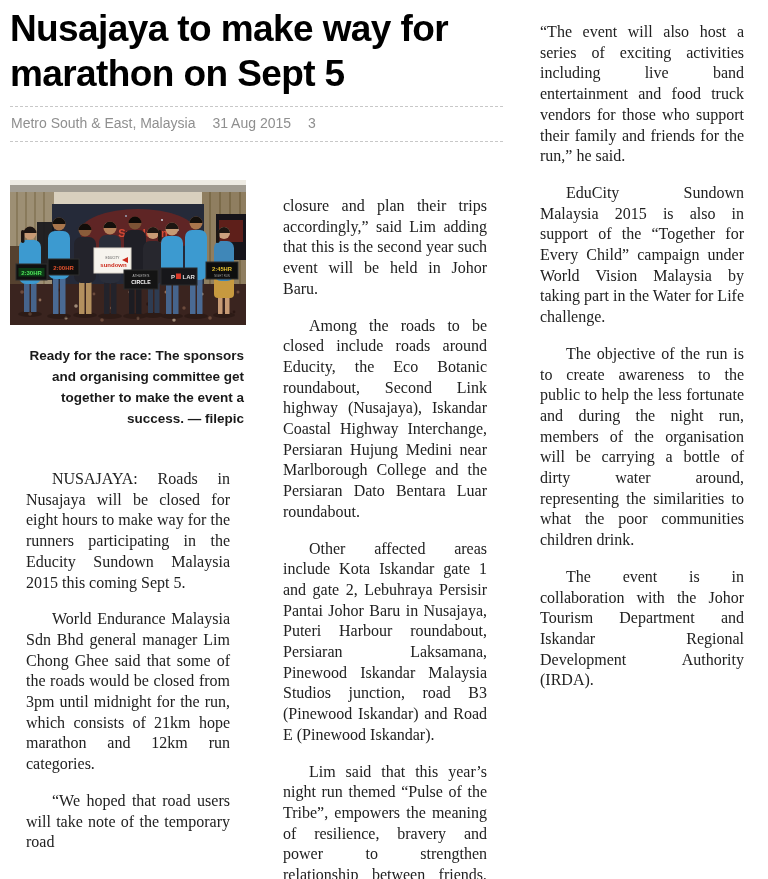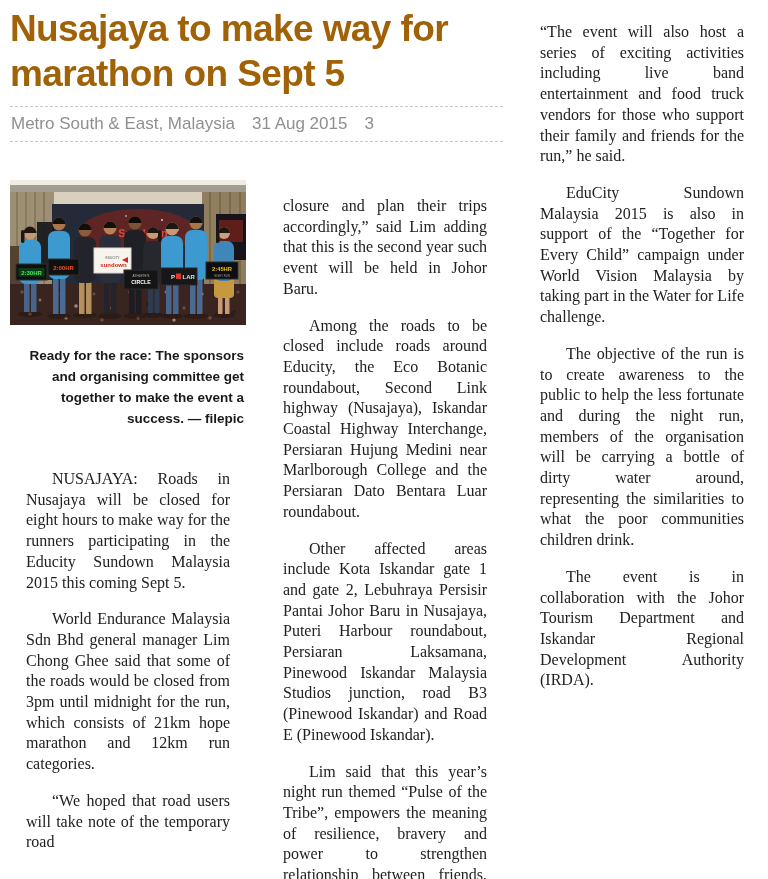"Nusajaya to make way for" .headline { color: #a16207 -> #000000 }
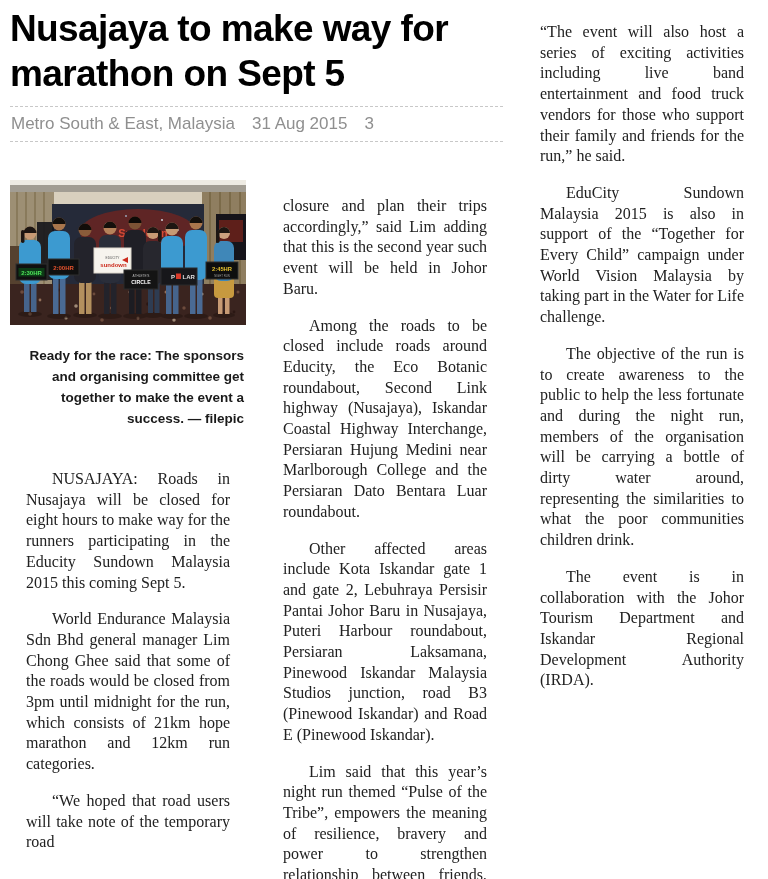"Metro South & East, Malaysia" .meta-band { font-size: 17px -> 14px }
